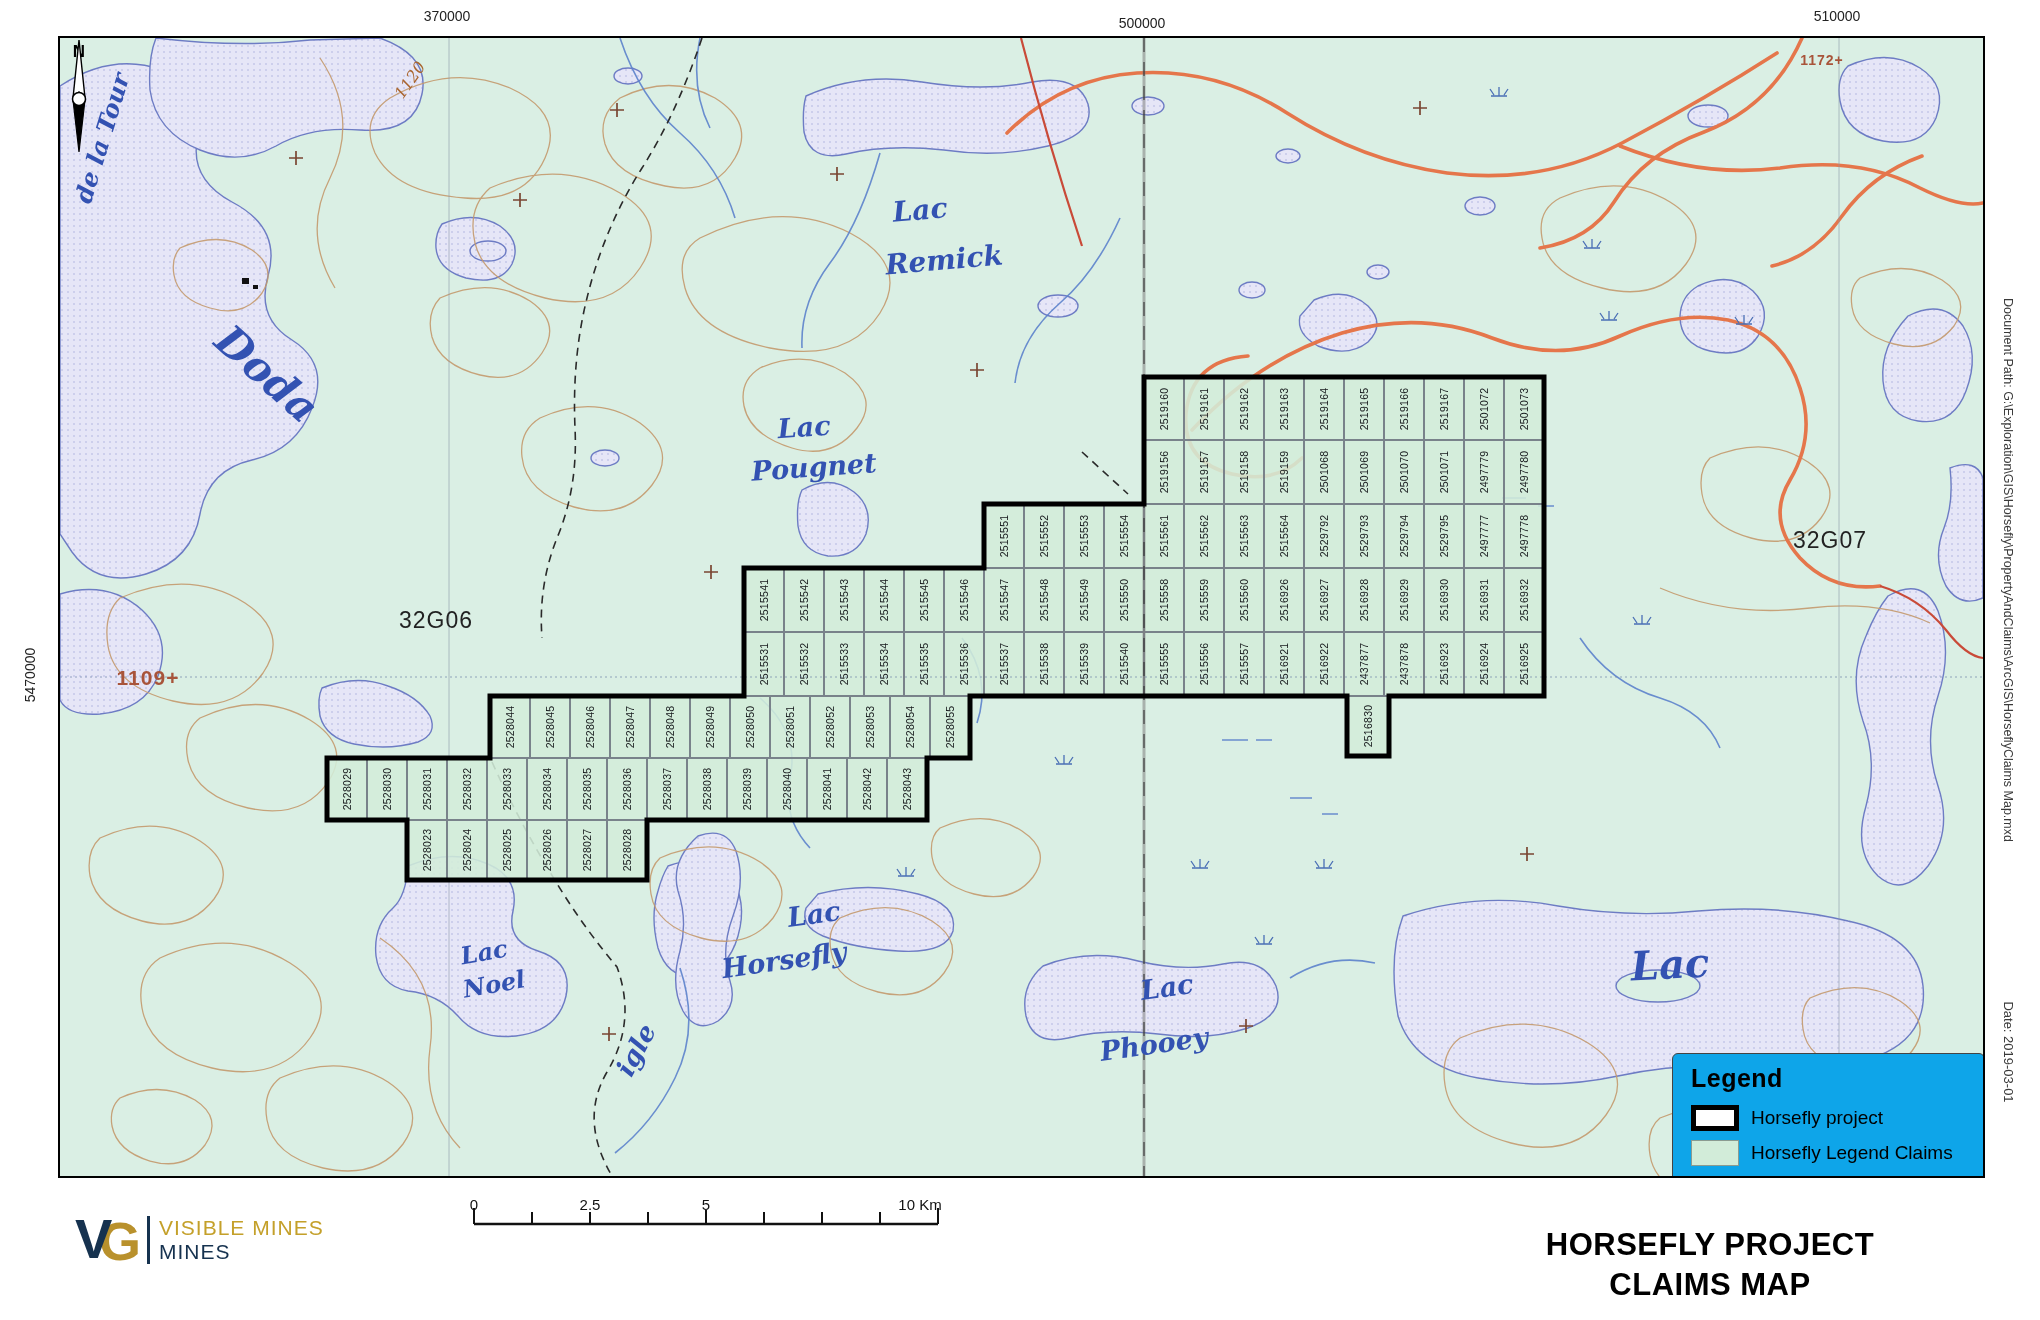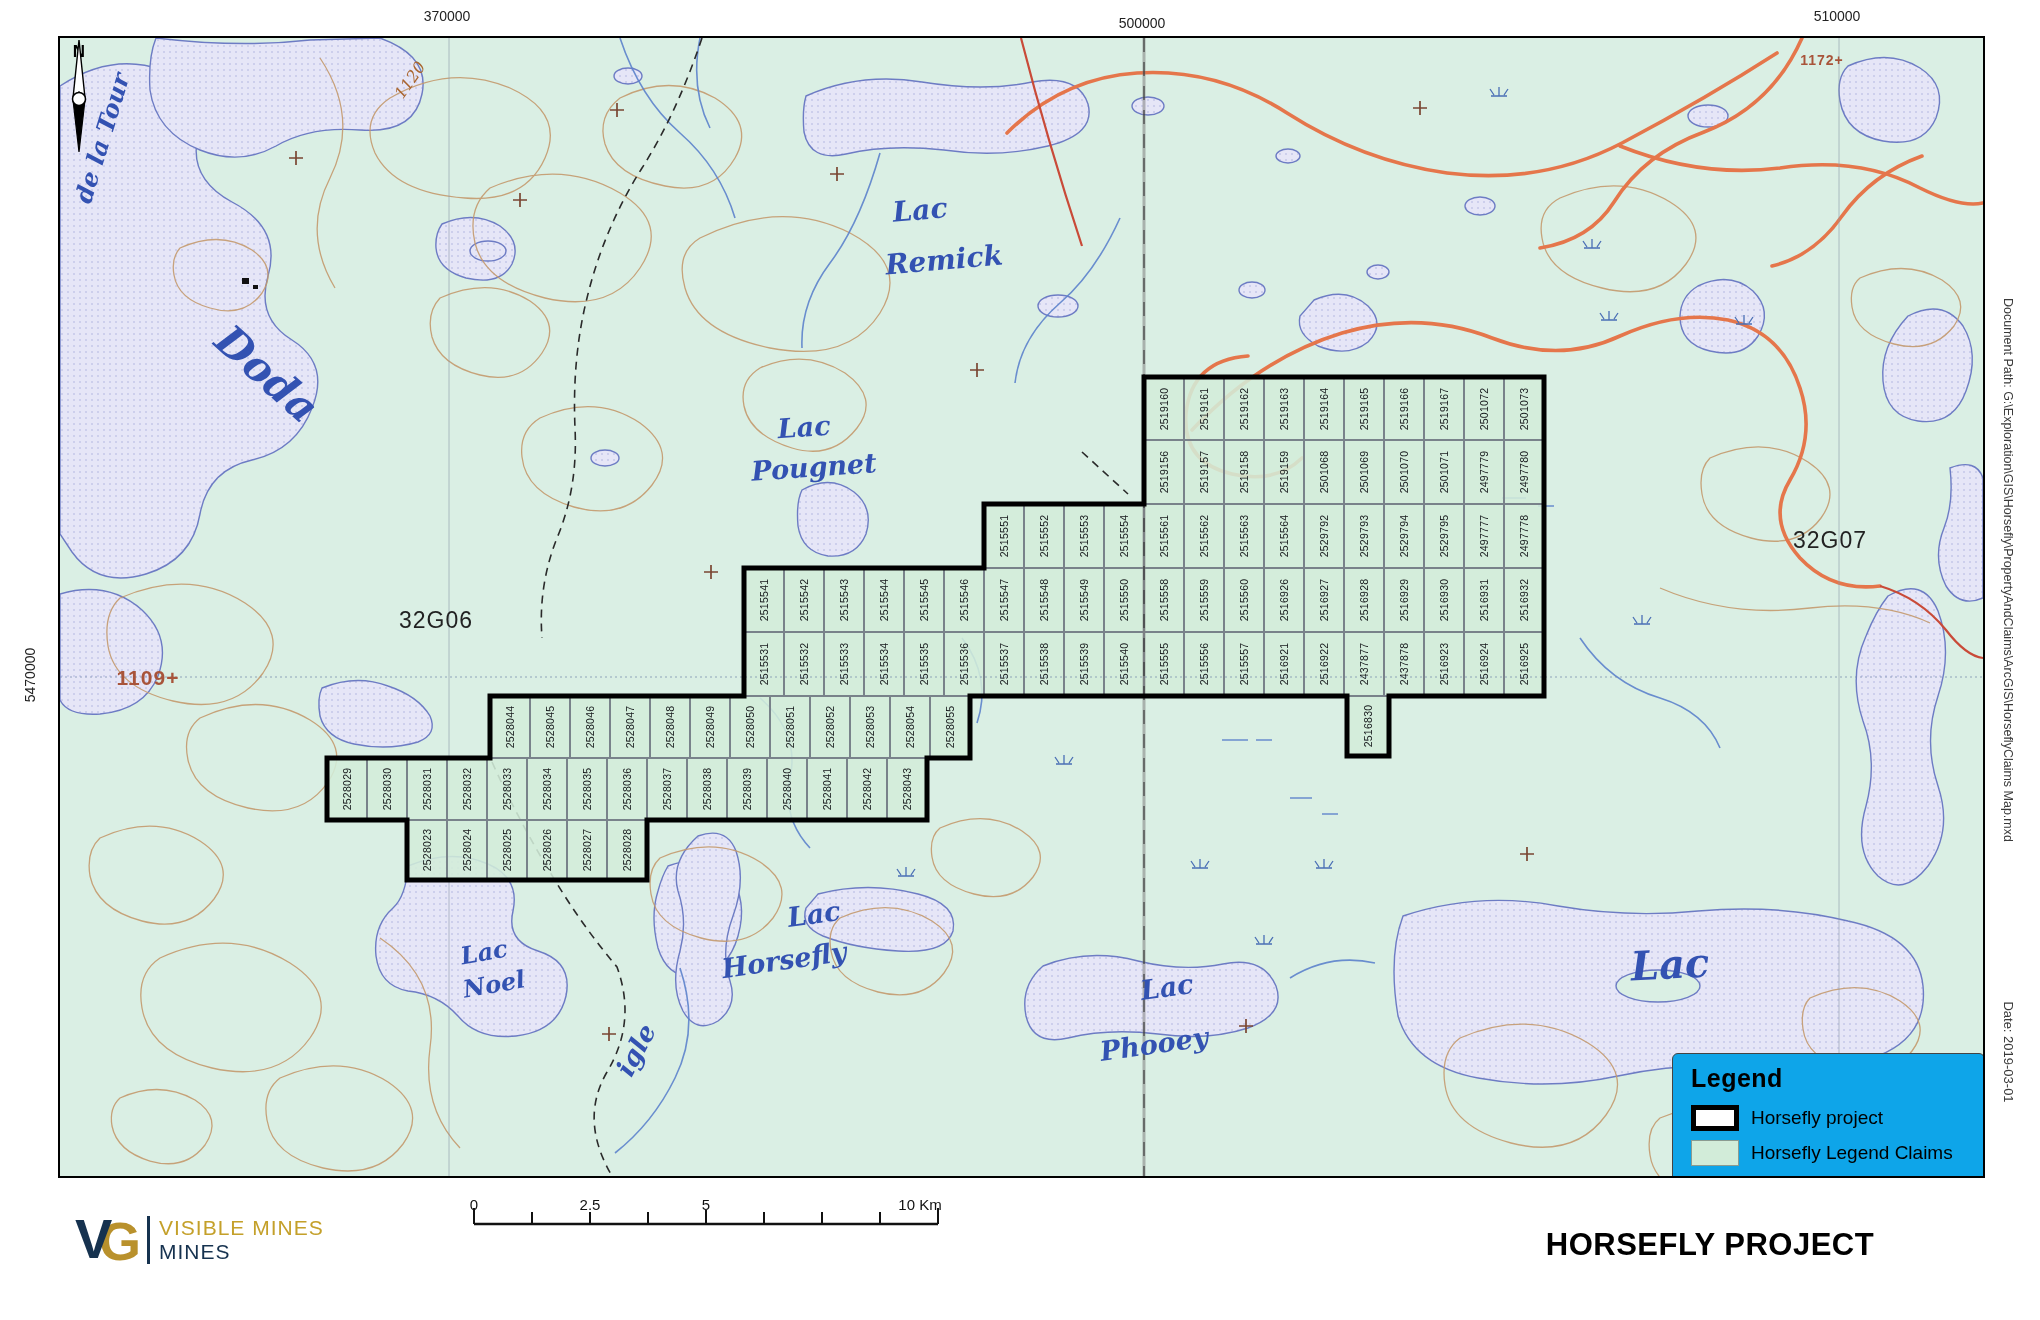"CLAIMS MAP" div { html: none -> <div>CLAIMS MAP</div> }
